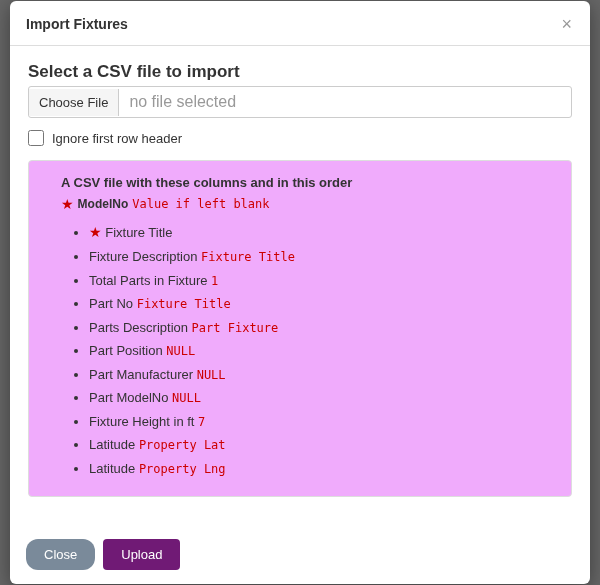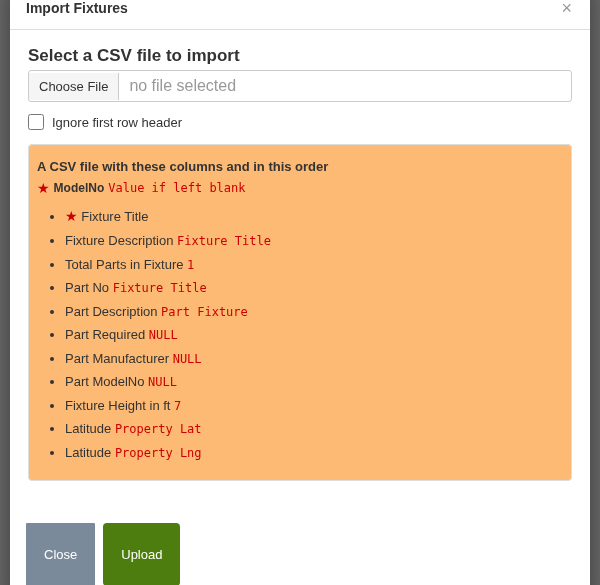"A CSV file with these" .info-box { background: #fdba74 -> #f0abfc; padding: 14px 8px -> 14px 32px }
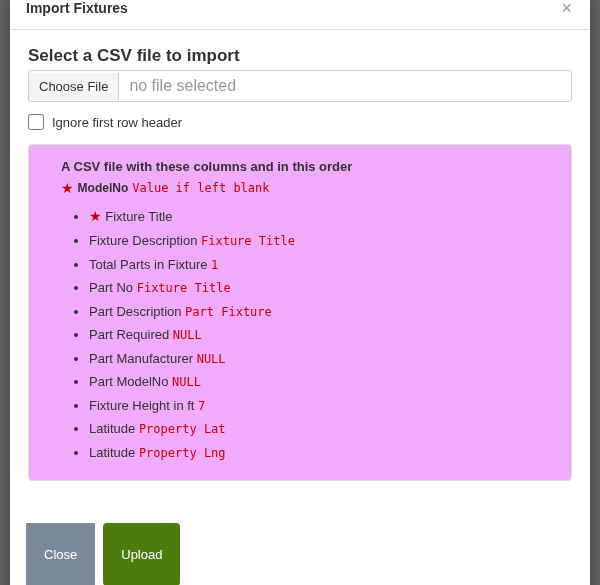"Part Description" span { text: Part -> Parts }
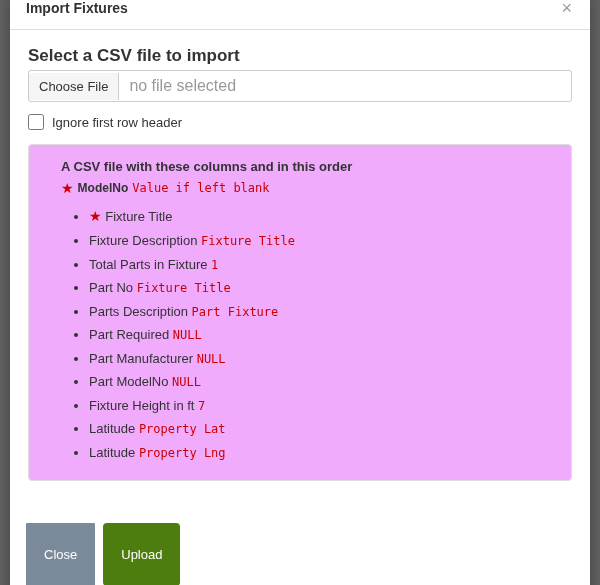"Part Required" span { text: Required -> Position }
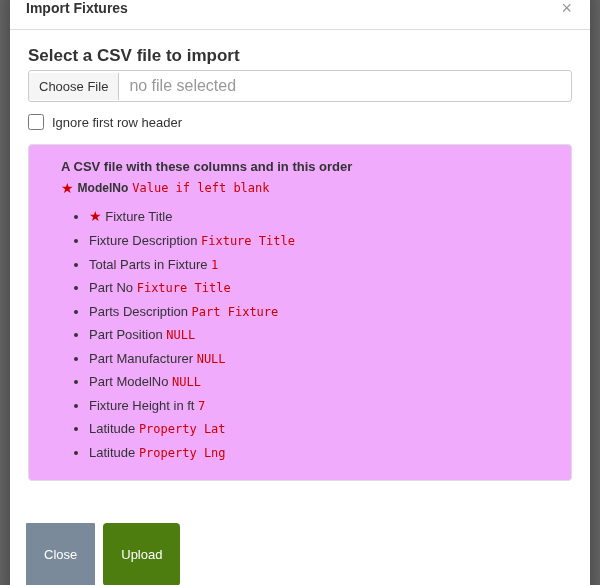"Close" .btn-close { border-radius: 1px -> 12px; padding: 24px 18px -> 8px 18px }
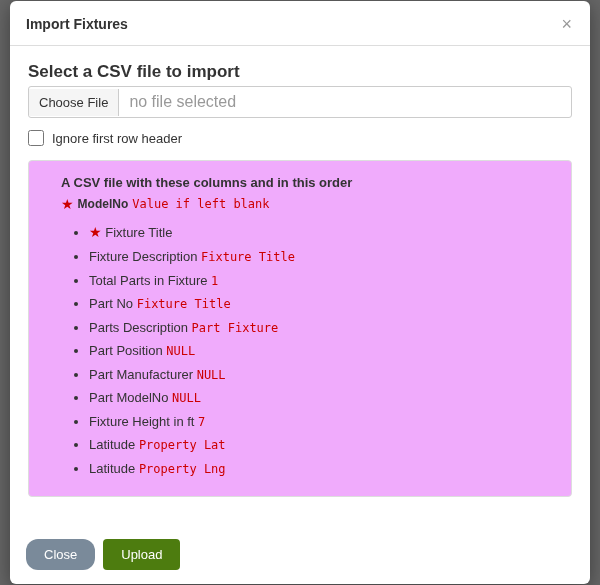"Upload" .btn-upload { background: #4d7c0f -> #701a75 }
